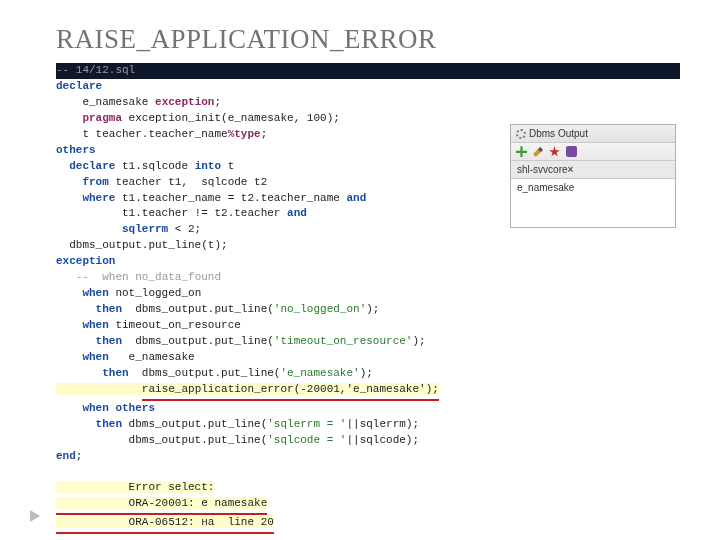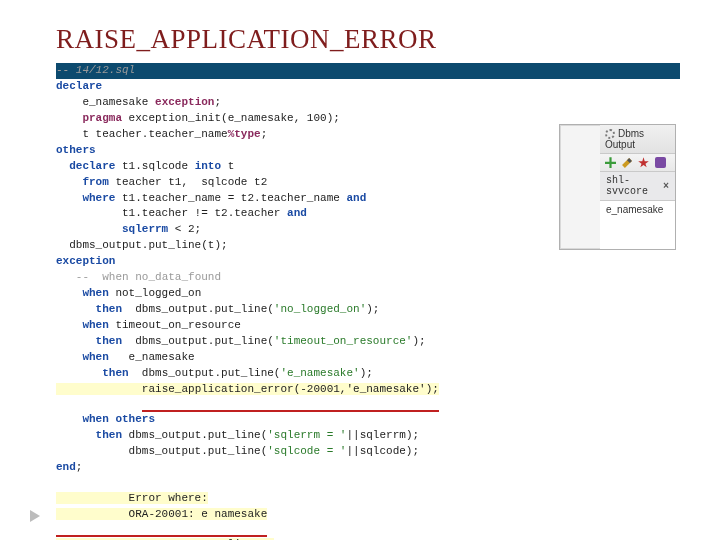"RAISE_APPLICATION_ERROR" .title { color: #7f1d1d -> #737373 }
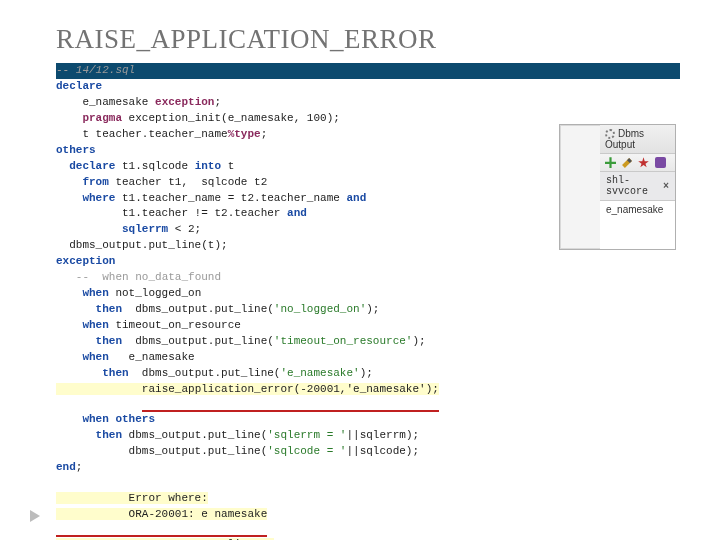"-- 14/12.sql" .hilite { background: #0c4a6e -> #0f172a; font-style: italic -> none }
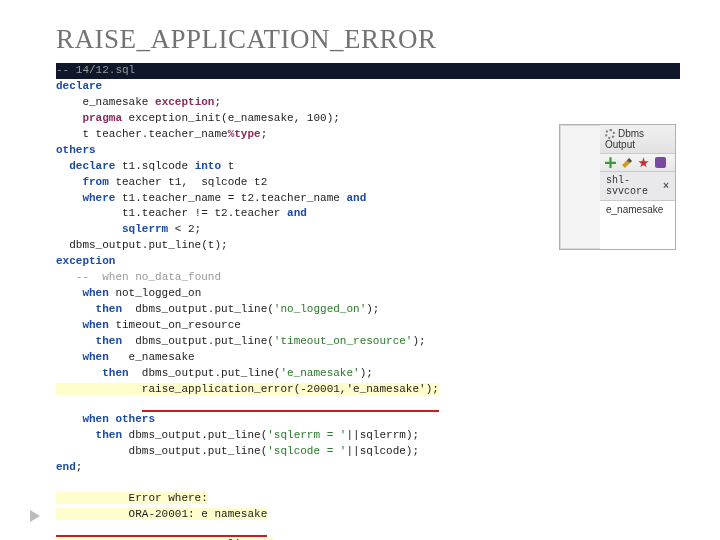"Dbms Output" .dbms-panel { padding-left: 40px -> none; width: 117px -> 166px }
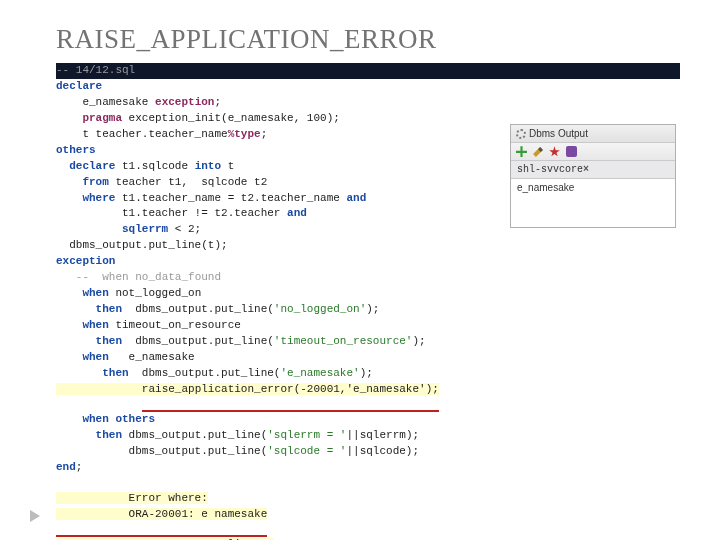"shl-svvcore" .dbms-tab { font-family: Liberation Mono, monospace -> none }
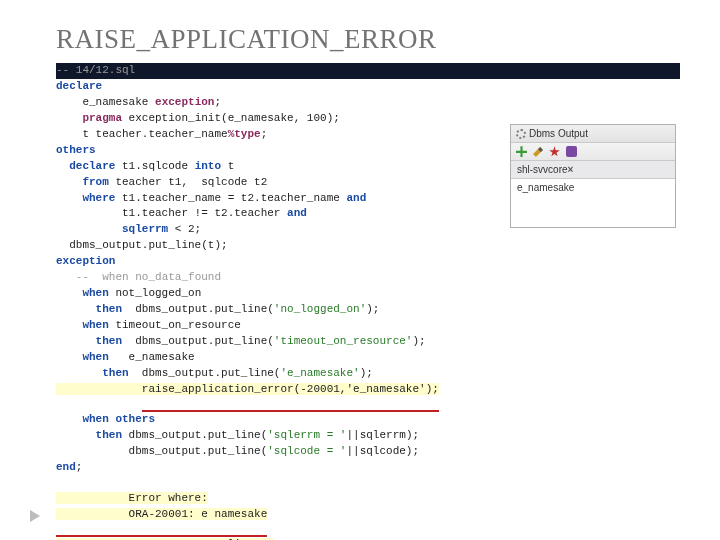"raise_application_error(-20001,'e_namesa" .underline-red { padding-bottom: 12px -> 1px }
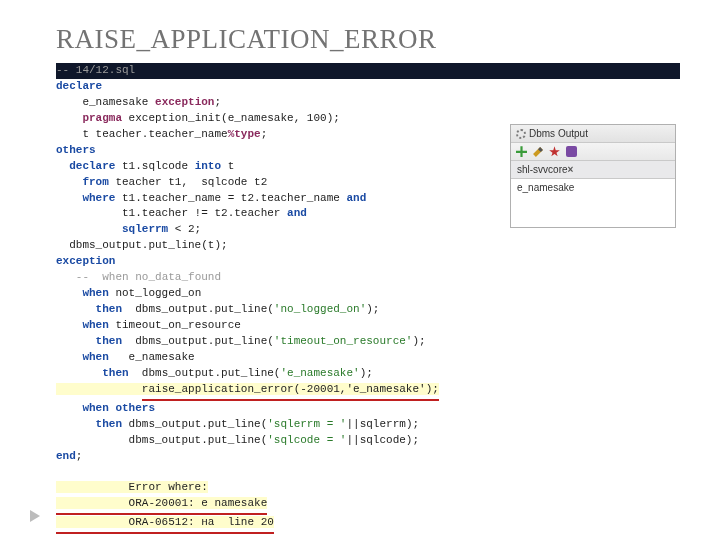"Error where:" span.highlight-yellow { text: where -> select }
